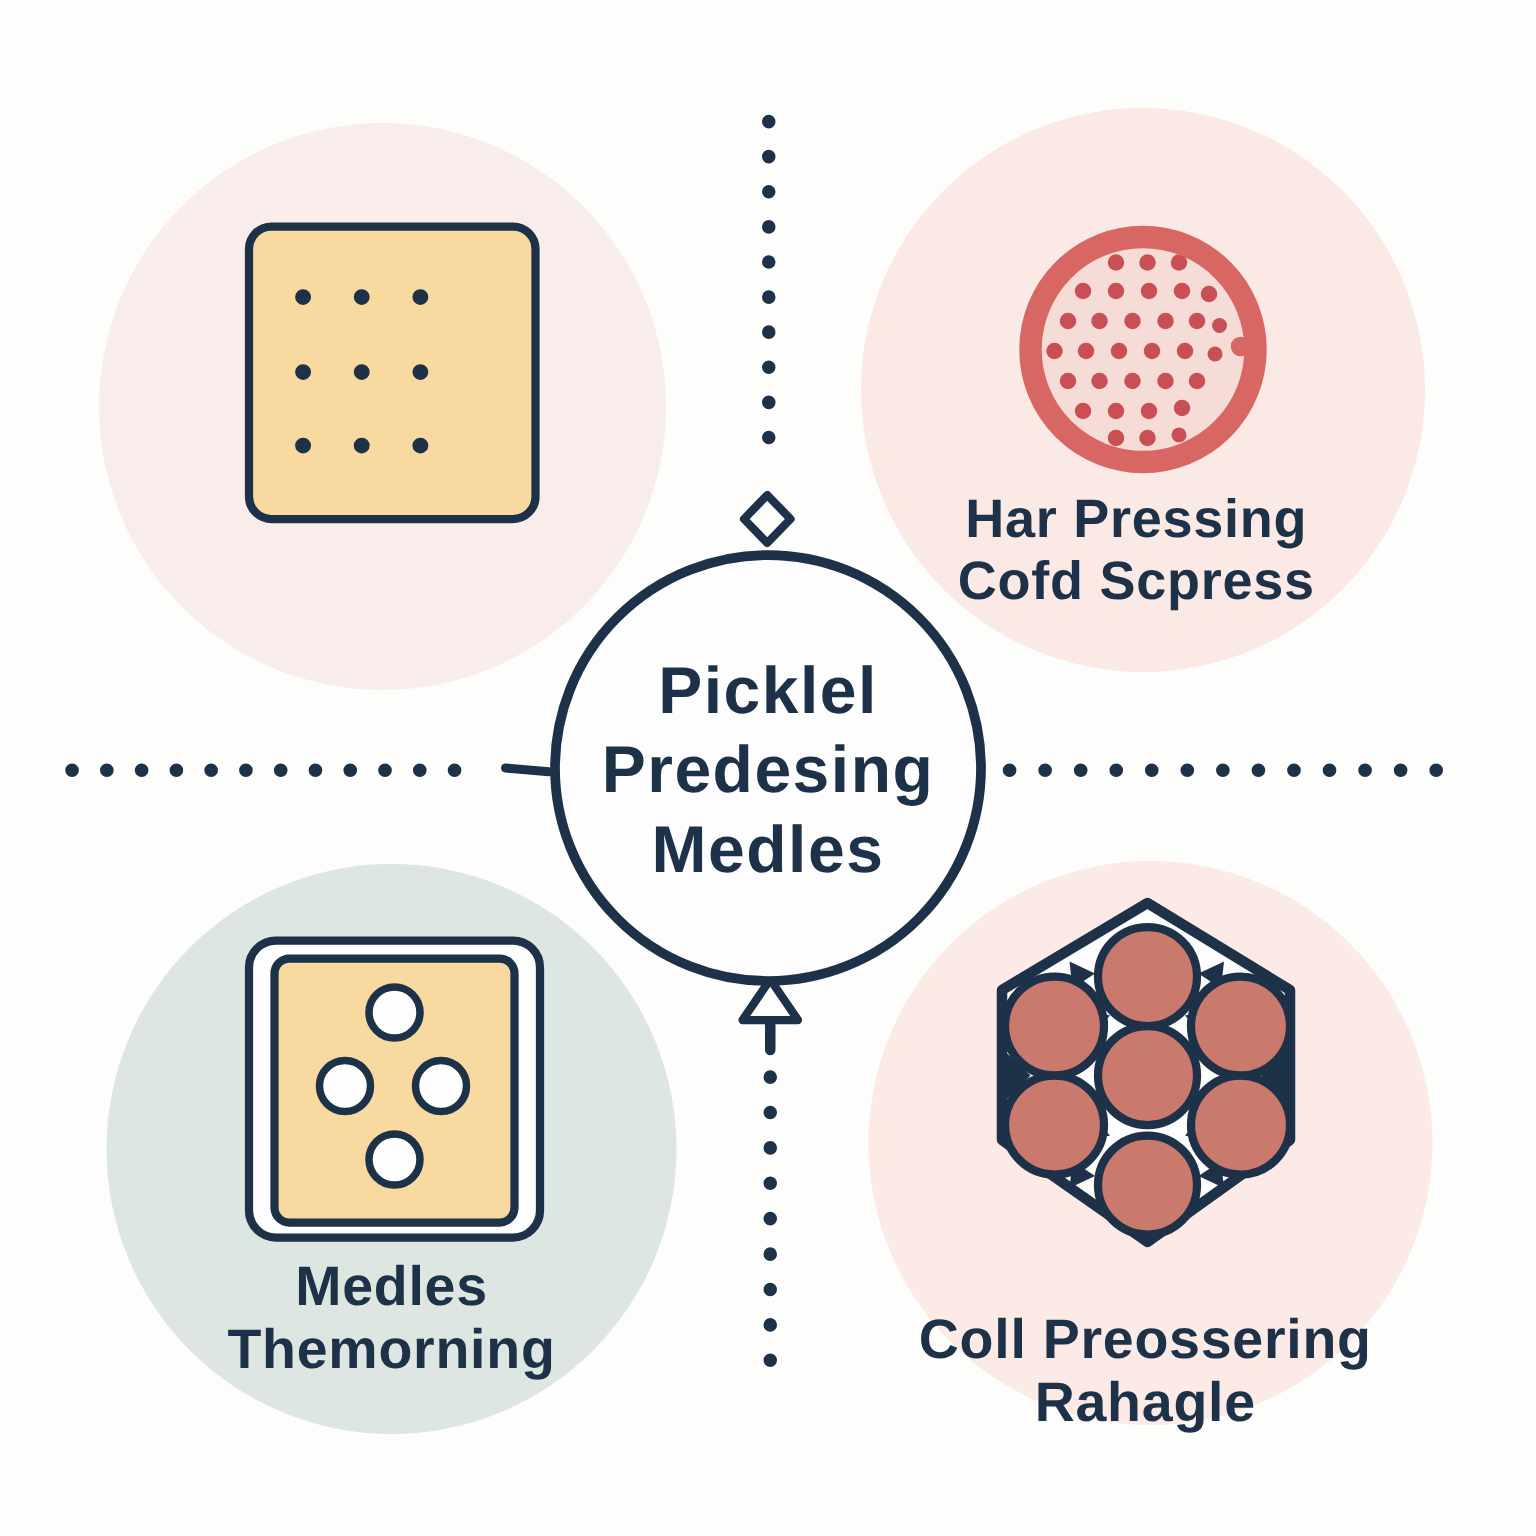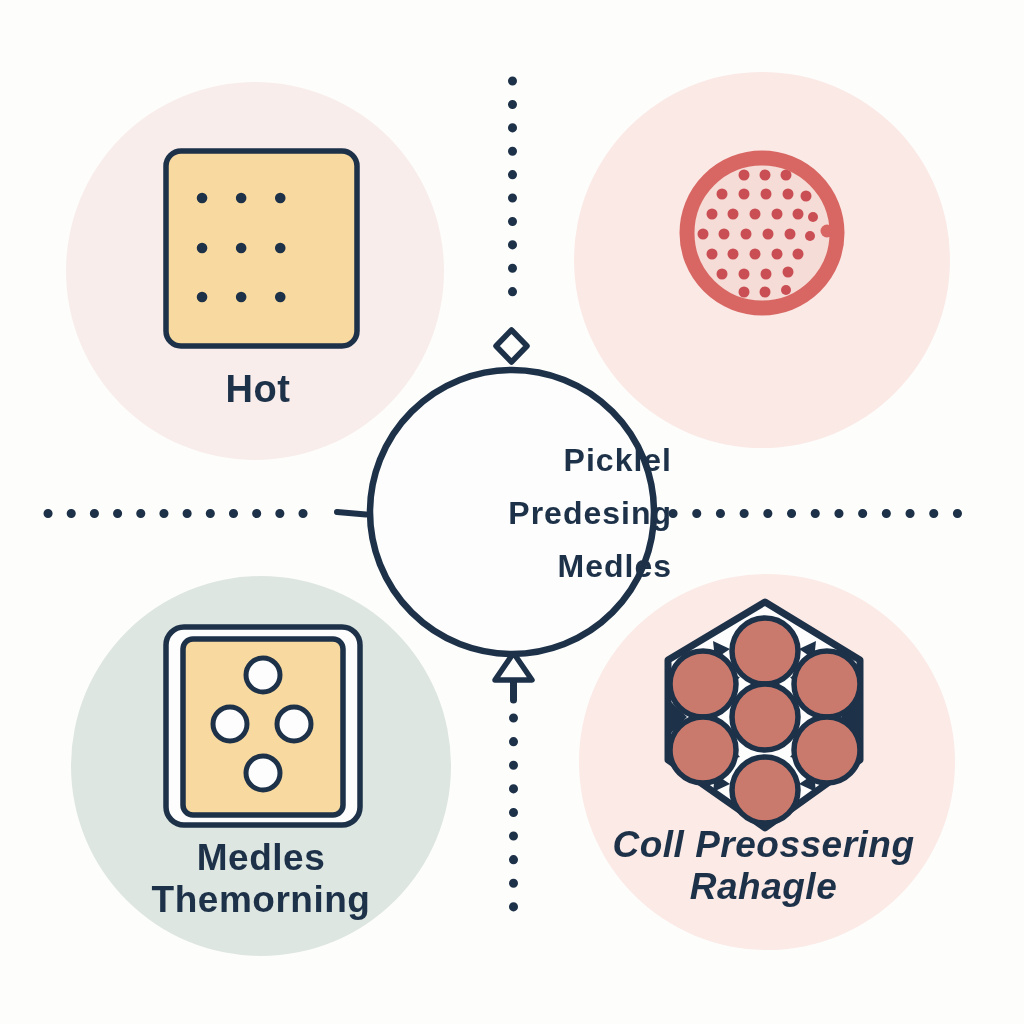"Har Pressing" div.label { html: none -> <div>Har Pressing Cofd Scpress</div> }
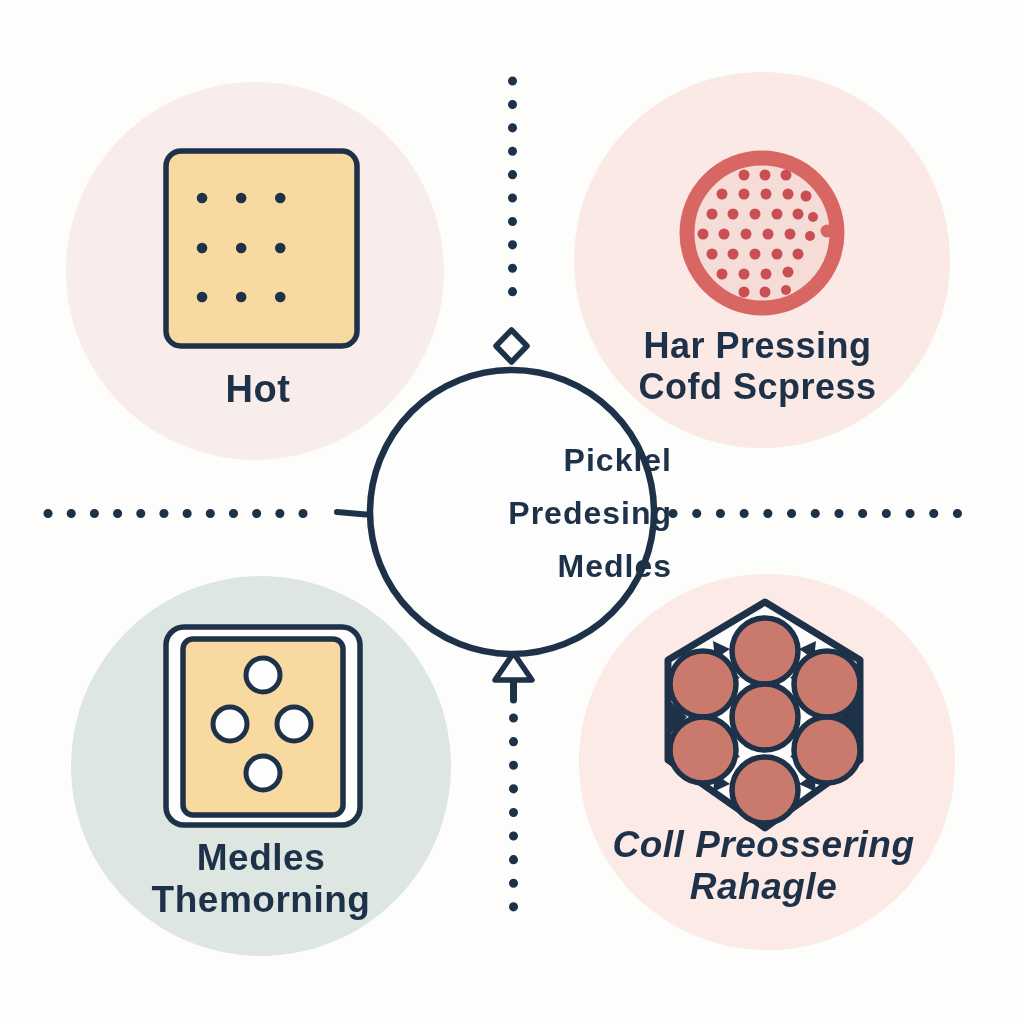"Hot" div.label { html: <div>Hot</div> -> none }
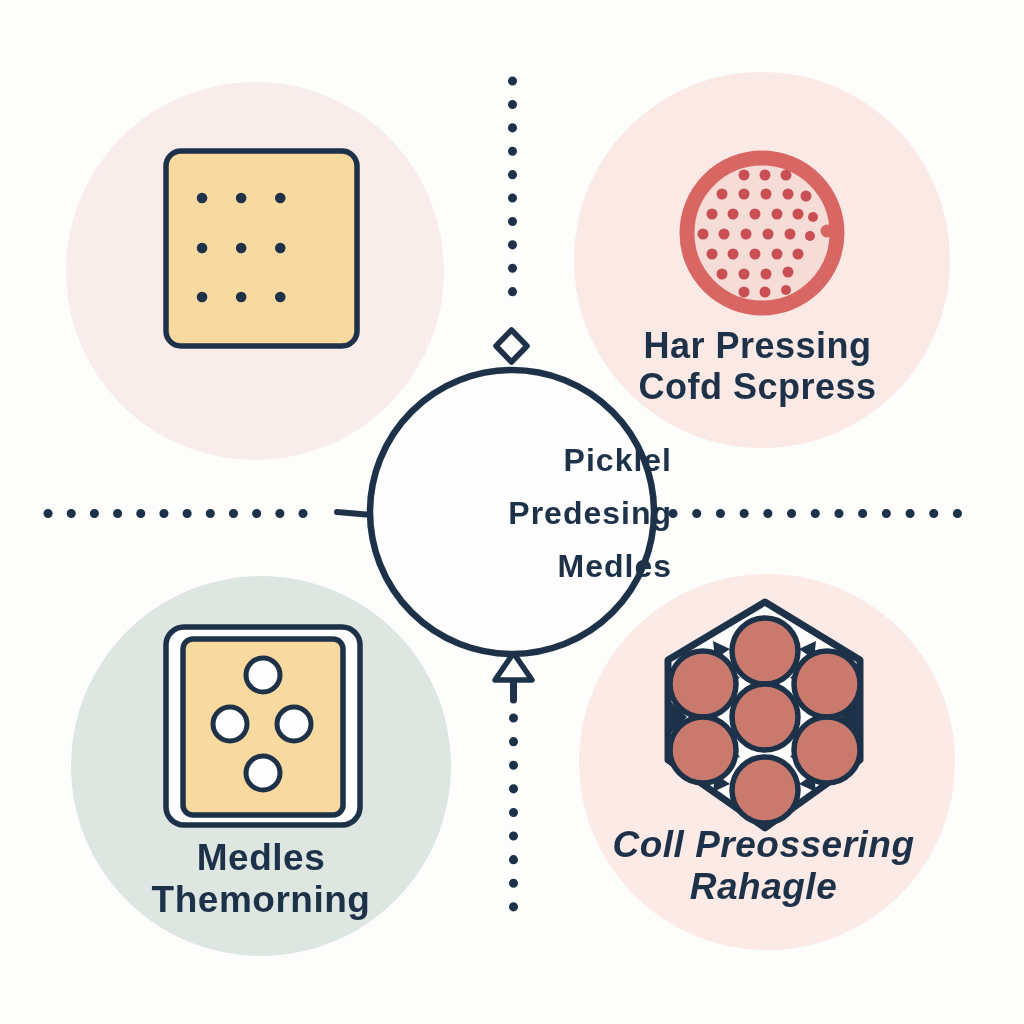"Picklel" #center-title { font-size: 32px -> 44px; text-align: right -> none }
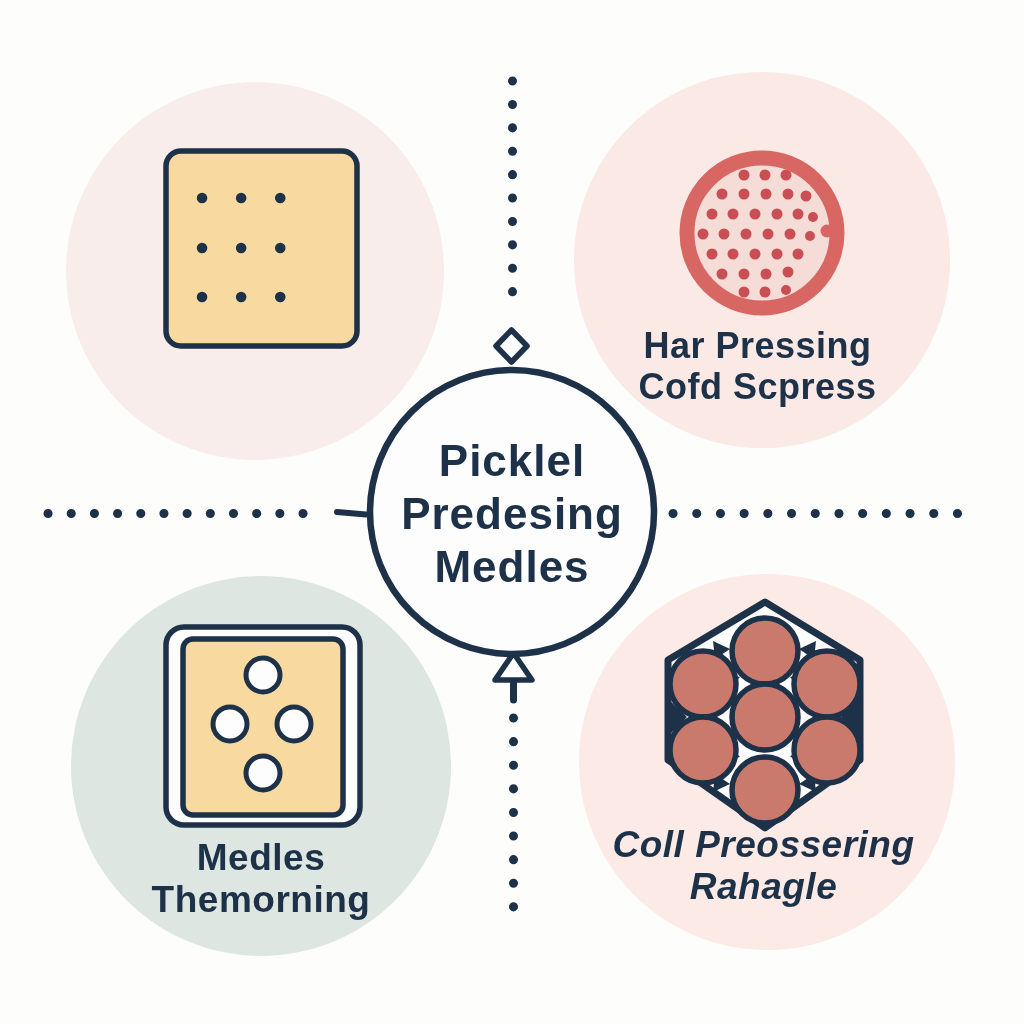"Coll Preossering" #label-br { font-style: italic -> none; top: 824px -> 872px }
